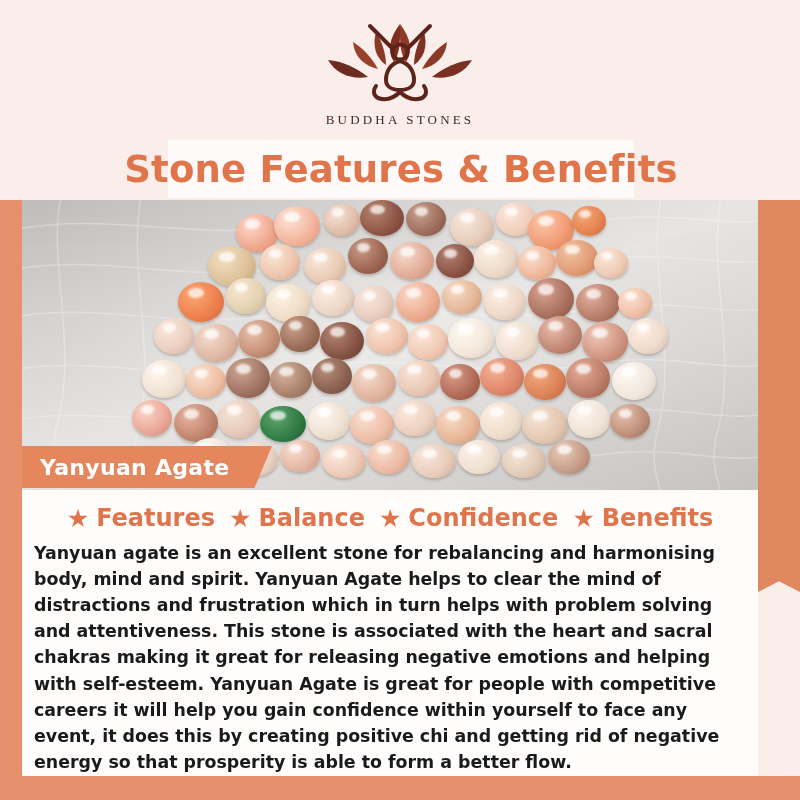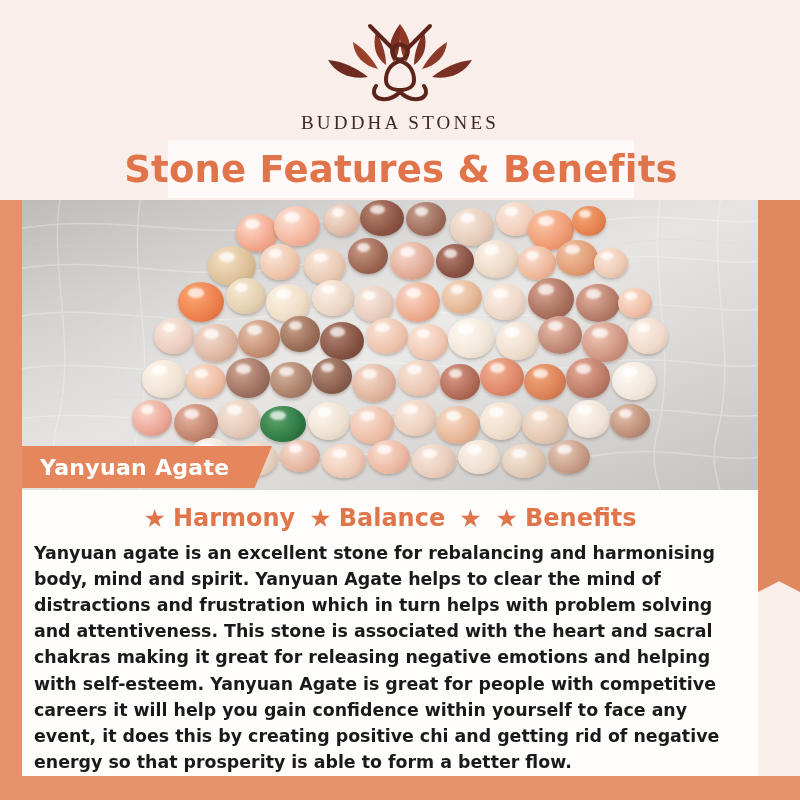"BUDDHA STONES" .logo-text { font-size: 19px -> 13px }
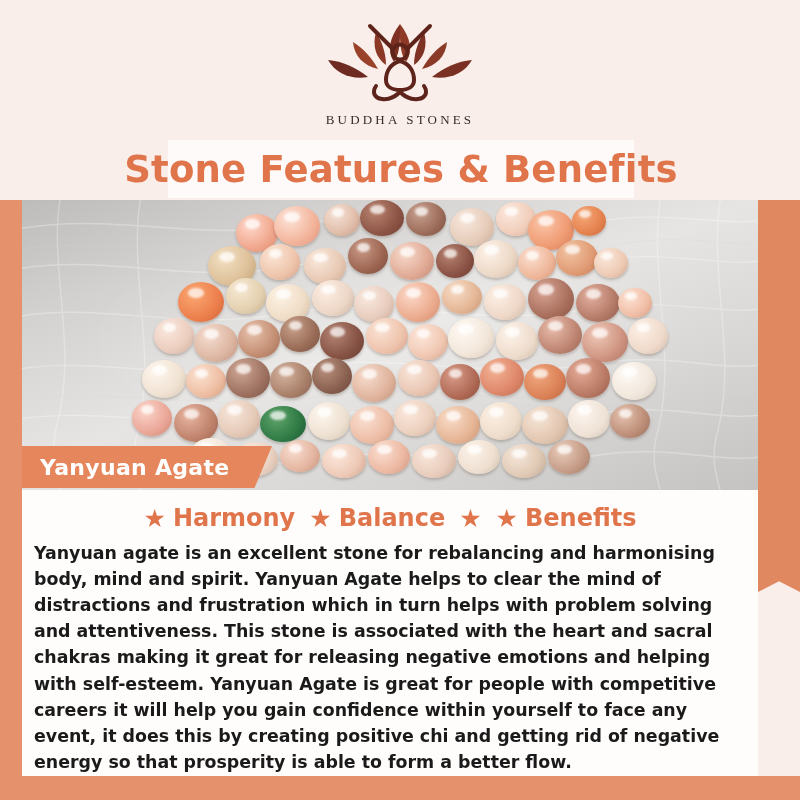"Harmony" span { text: Harmony -> Features }
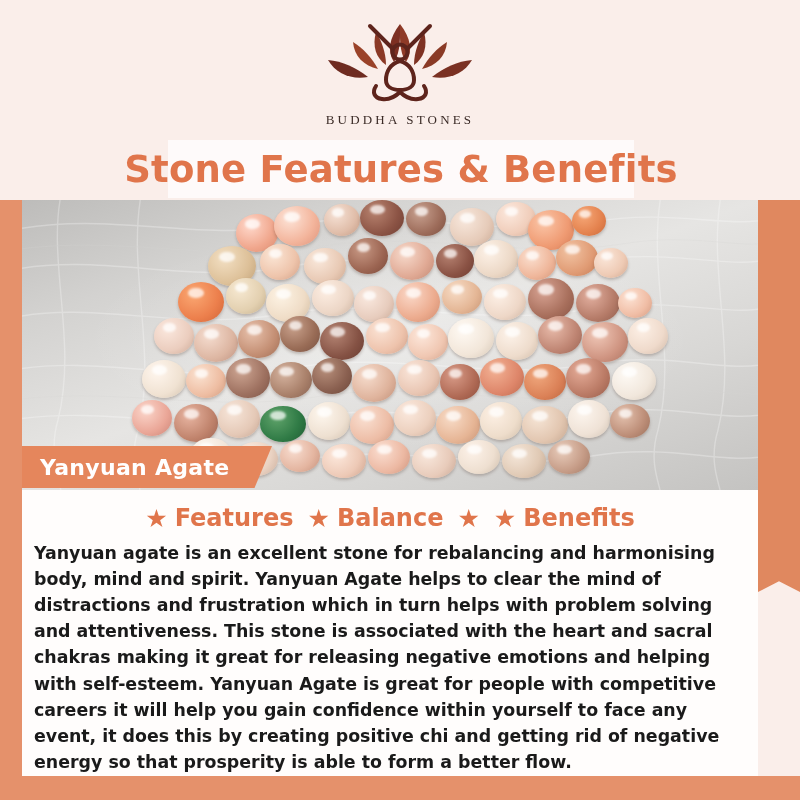"Confidence" span { html: none -> <span>Confidence</span> }
